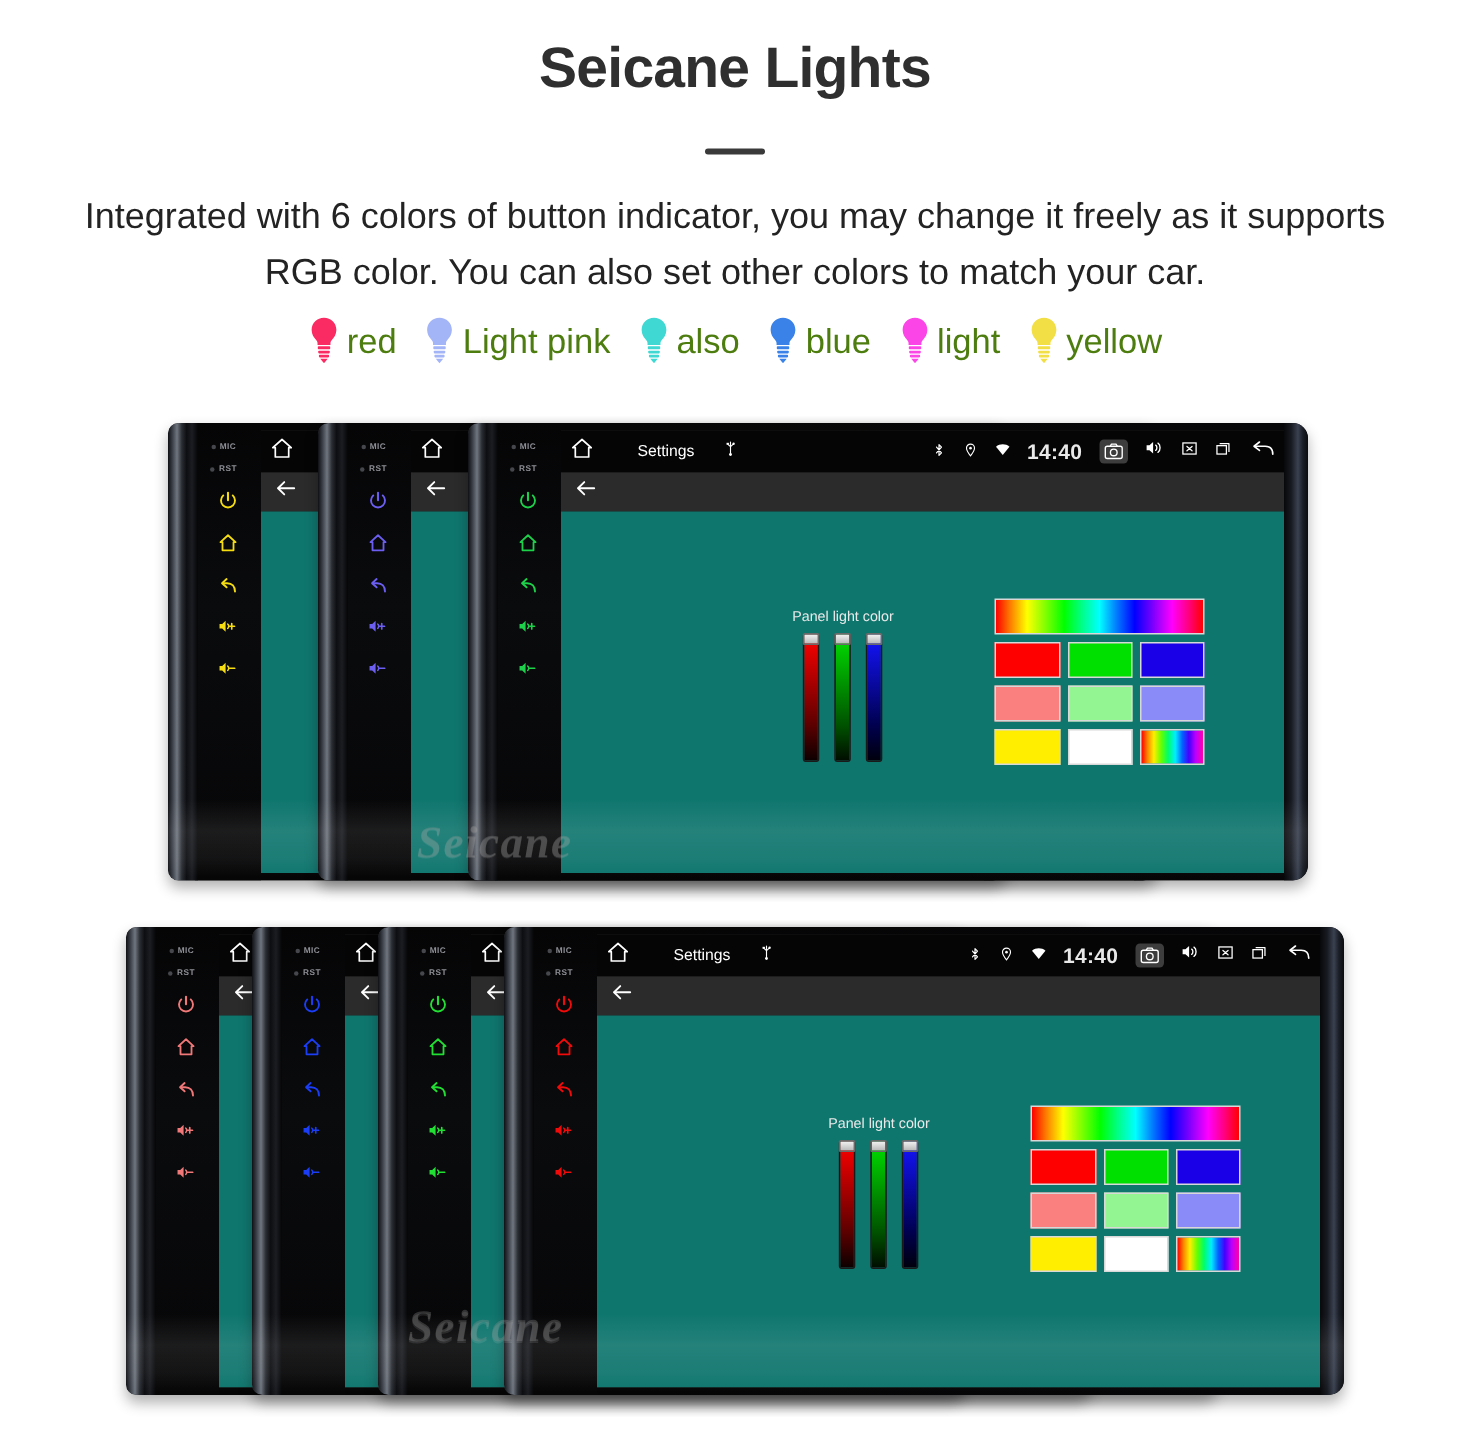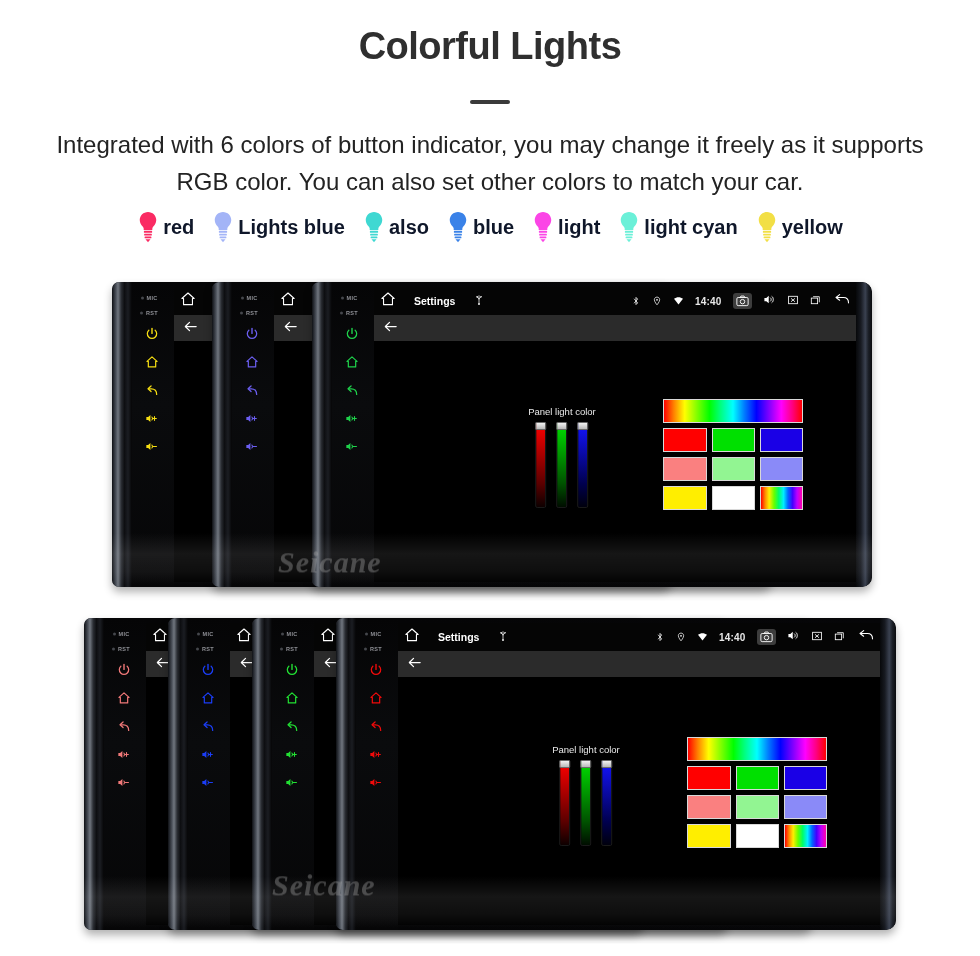"Colorful Lights" h1.page-title { text: Colorful -> Seicane }
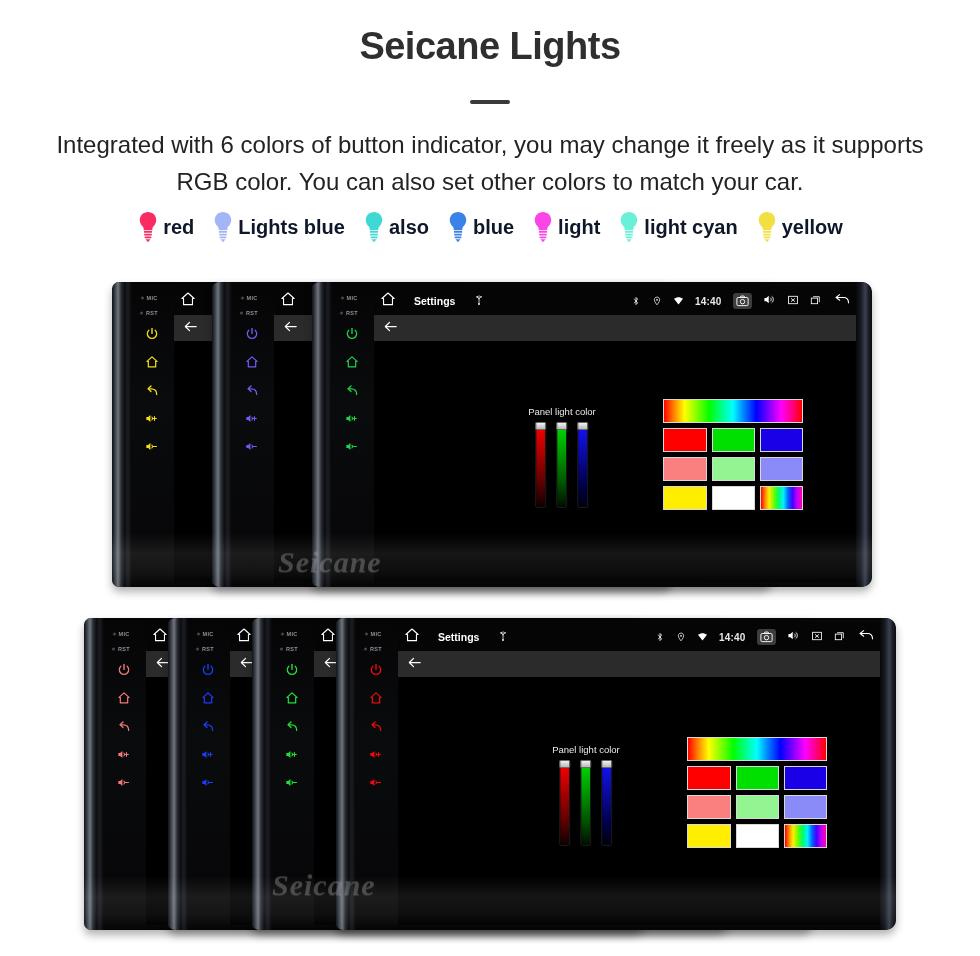"red" .legend-label { color: #0f172a -> #4d7c0f; font-size: 20px -> 23px; font-weight: bold -> none }
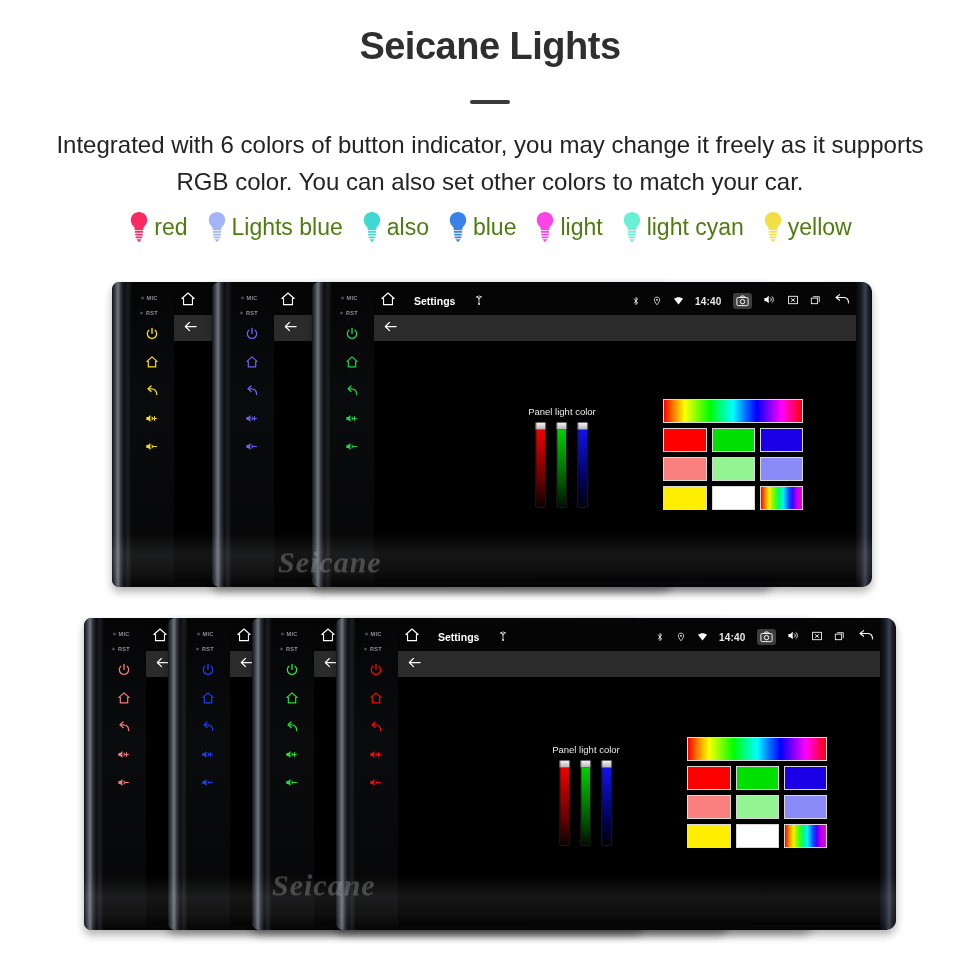"Lights blue" span.legend-label { text: Lights blue -> Light pink }
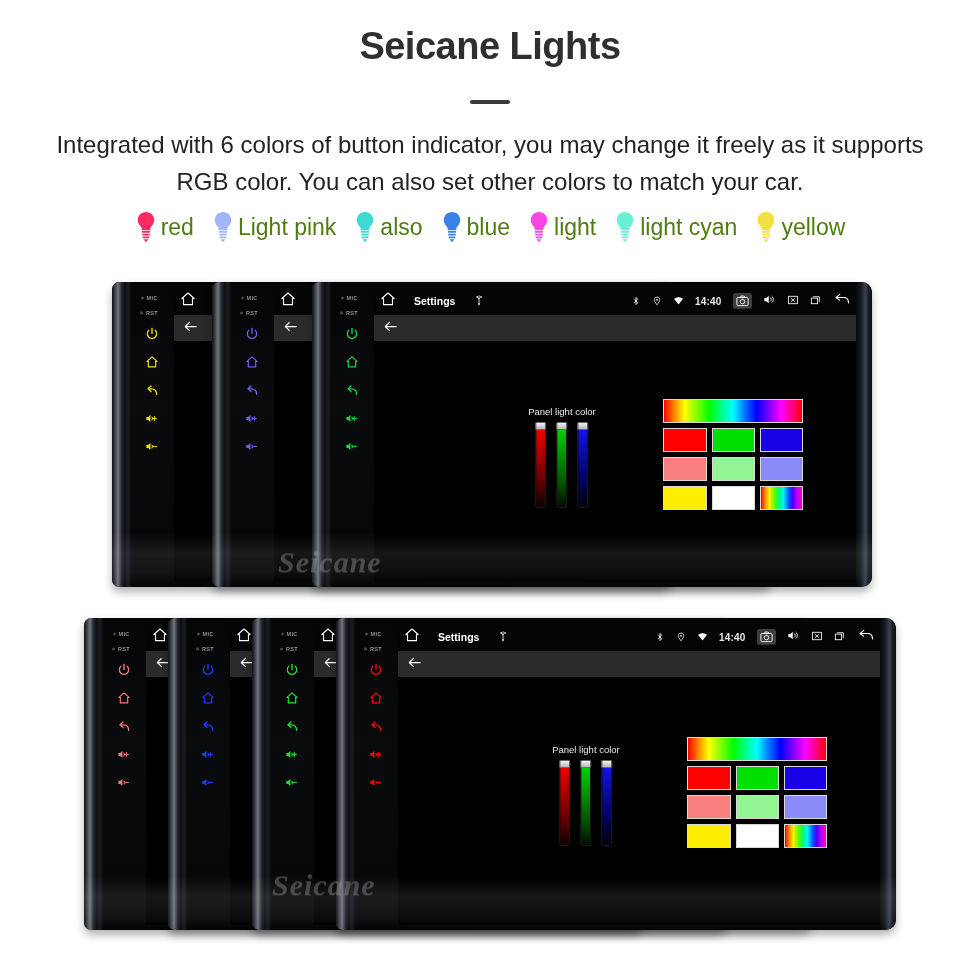"light cyan" div.legend-item { html: <div> <span> <svg> <path></path> <rect></rect> <rect></rect> <rect></rect> <path></path> </svg> </span> <span>light cyan</span> </div> -> none }
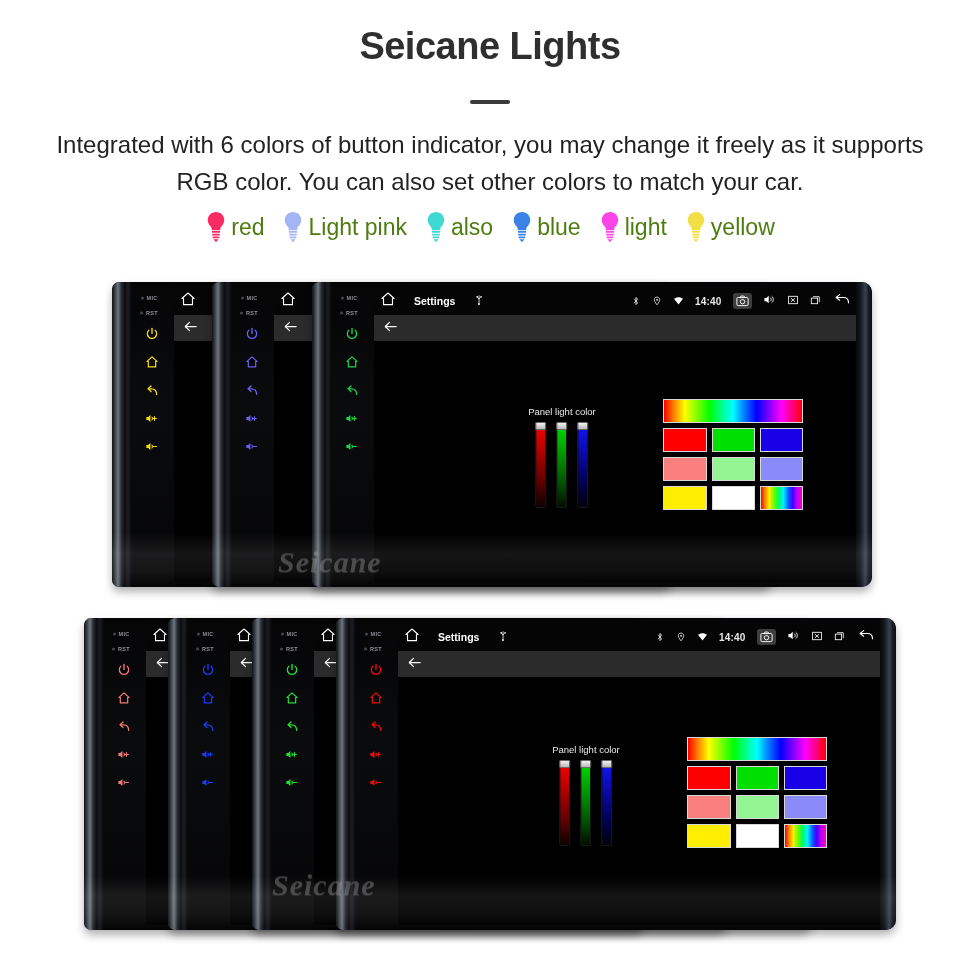"Settings" .sb-title { font-weight: bold -> normal; margin-left: none -> 11px }
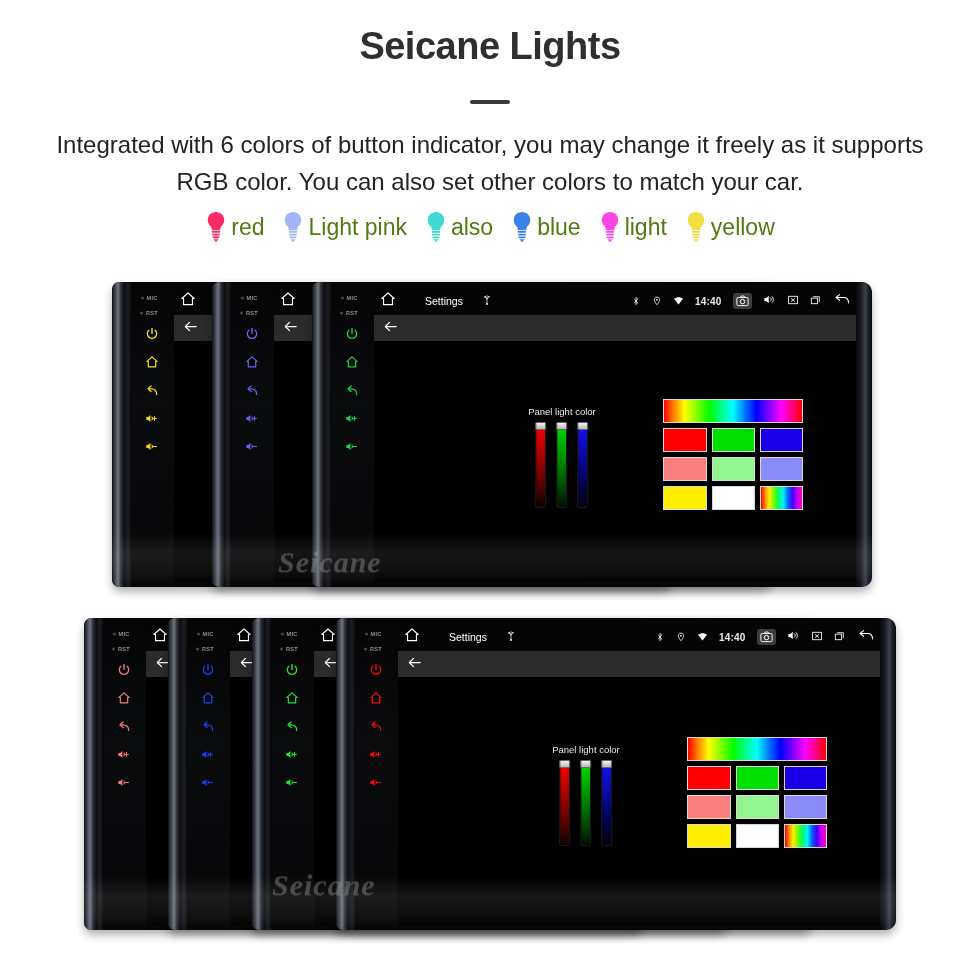"14:40" .sb-time { font-size: 10px -> 14px }
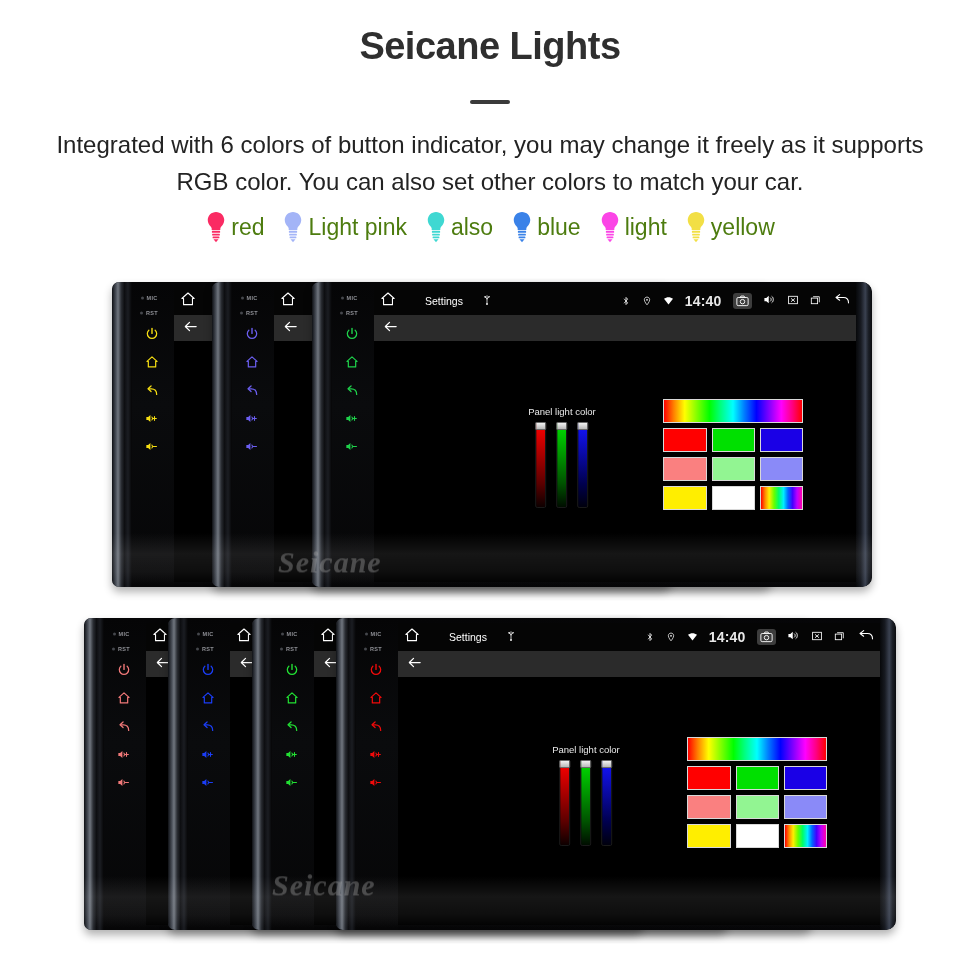"Panel light color" .content { background: #000000 -> #0f766e }
